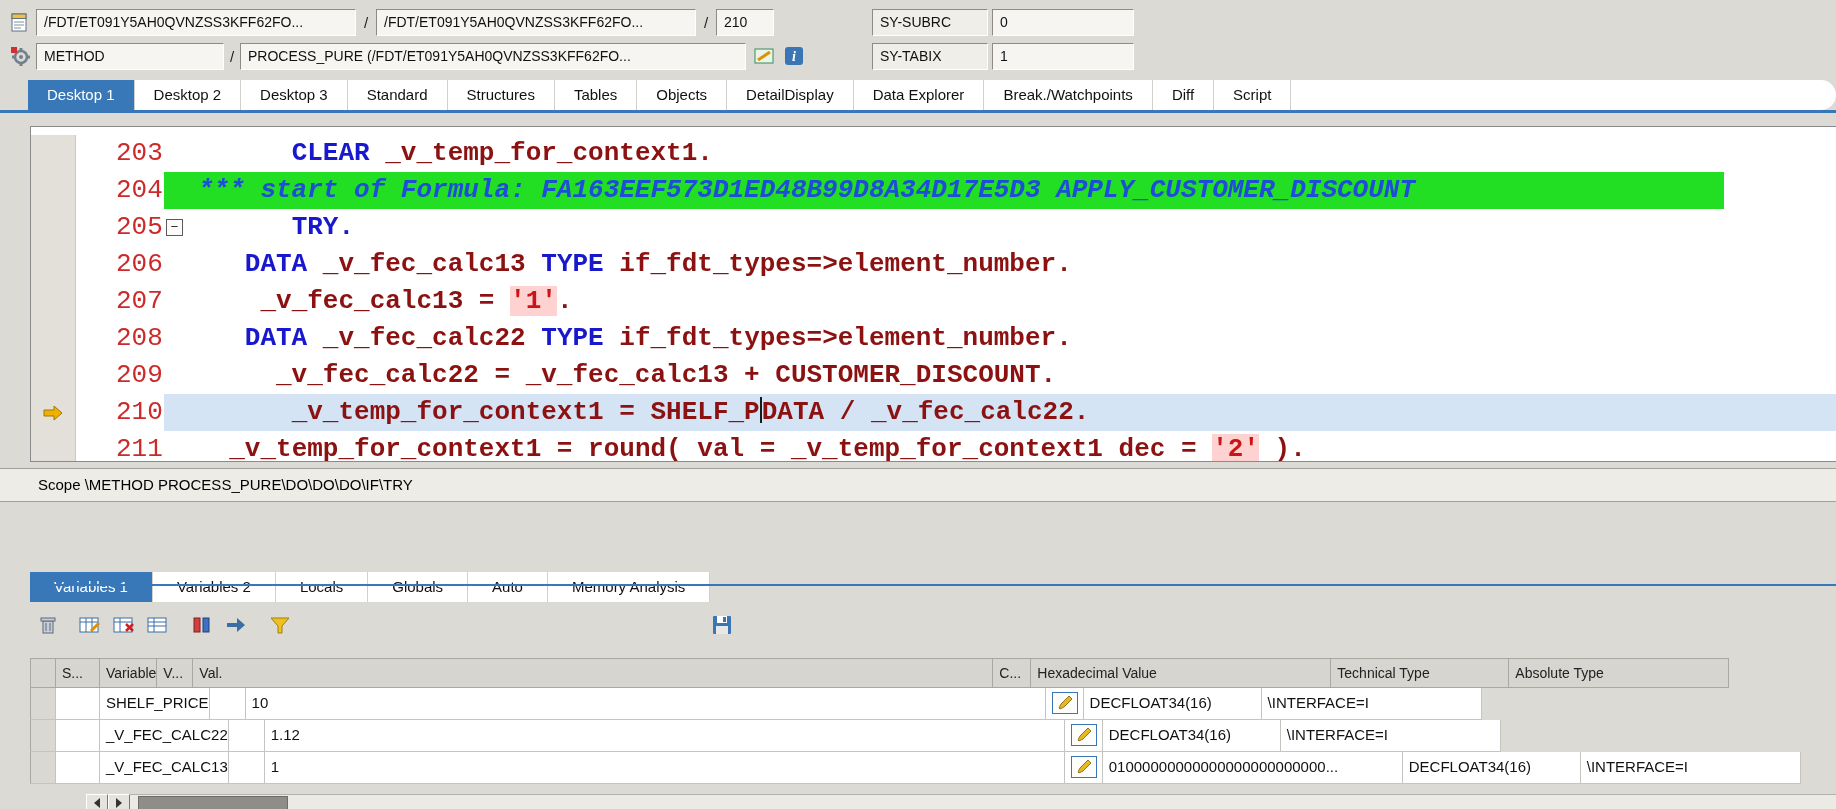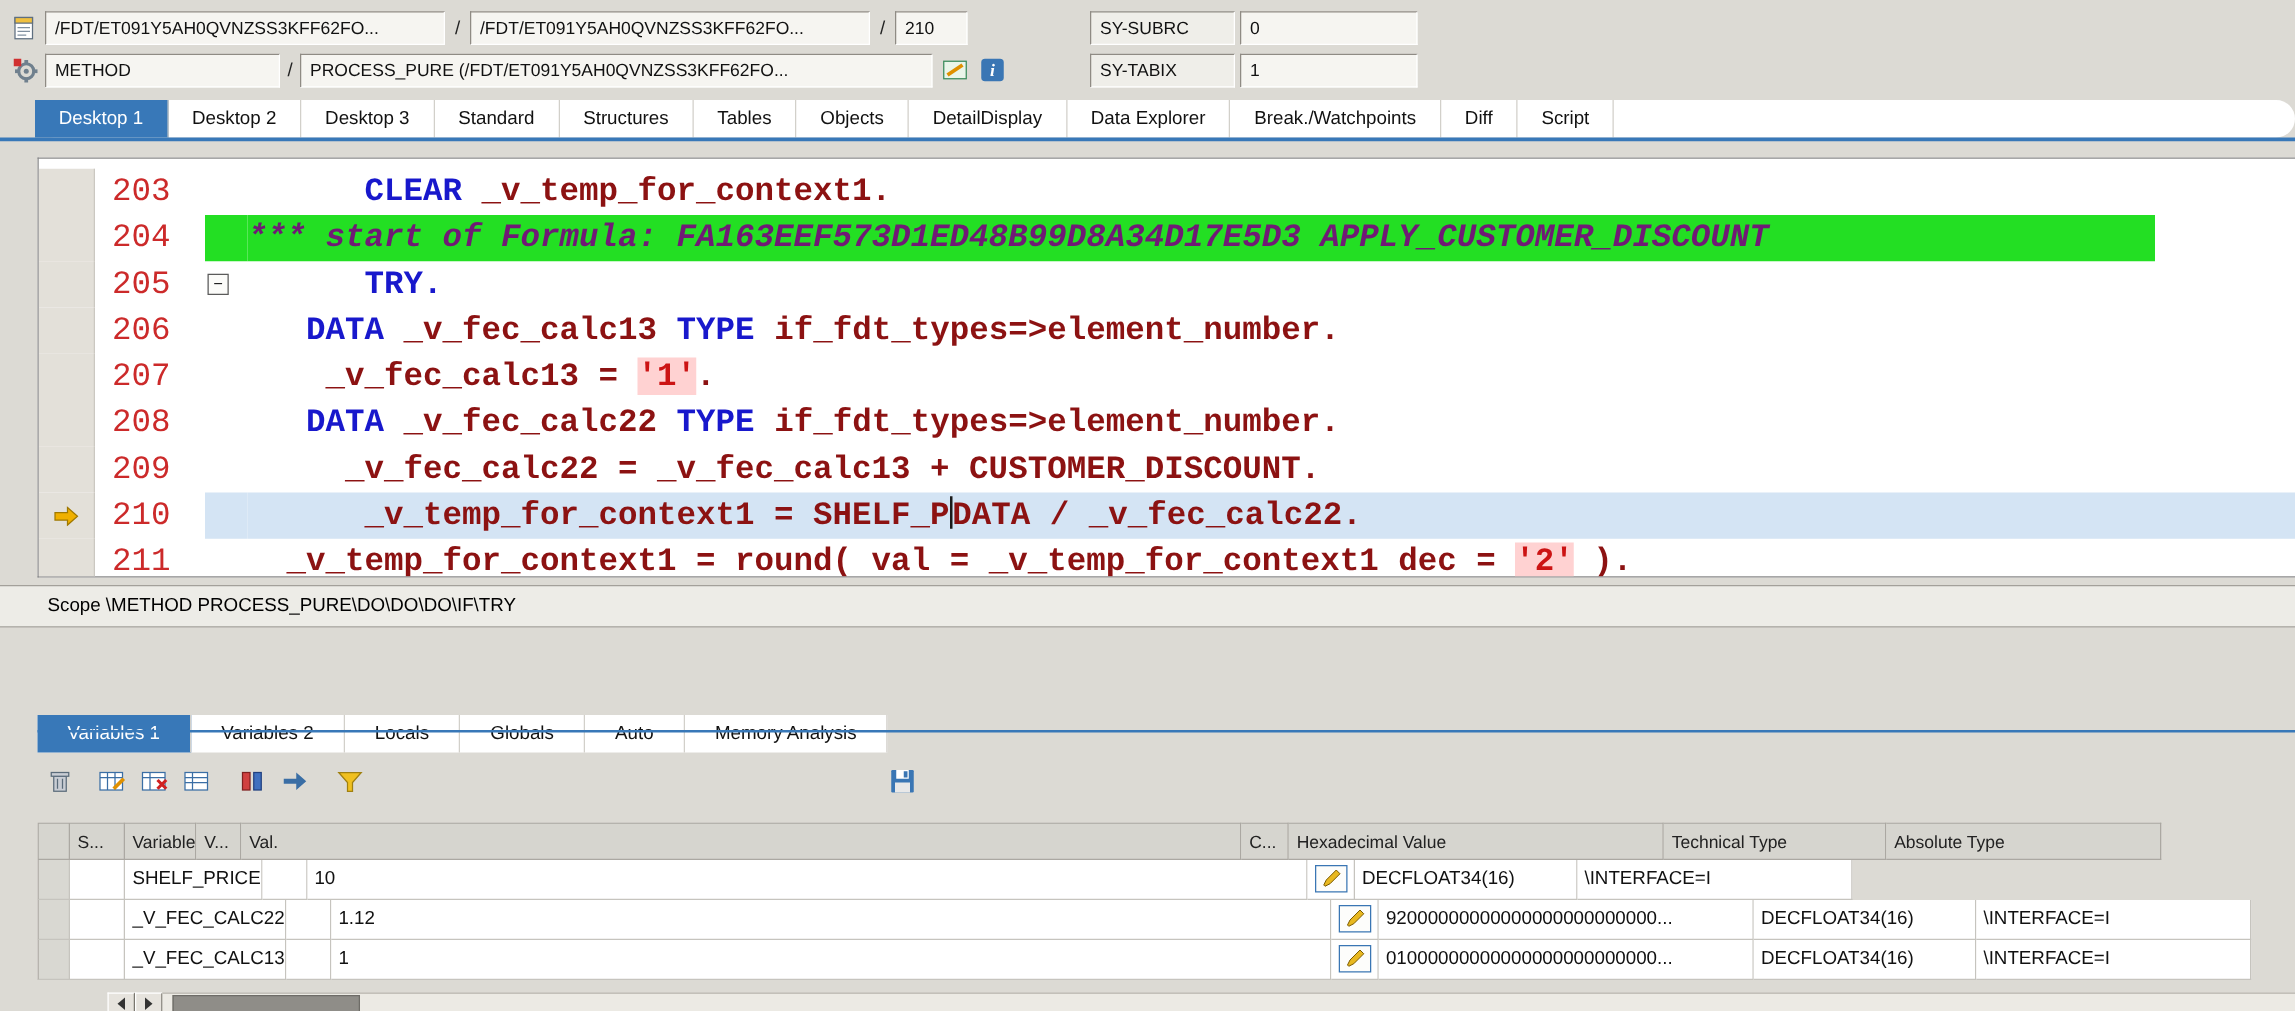"203" .lnum { padding-left: none -> 40px; text-align: center -> left }
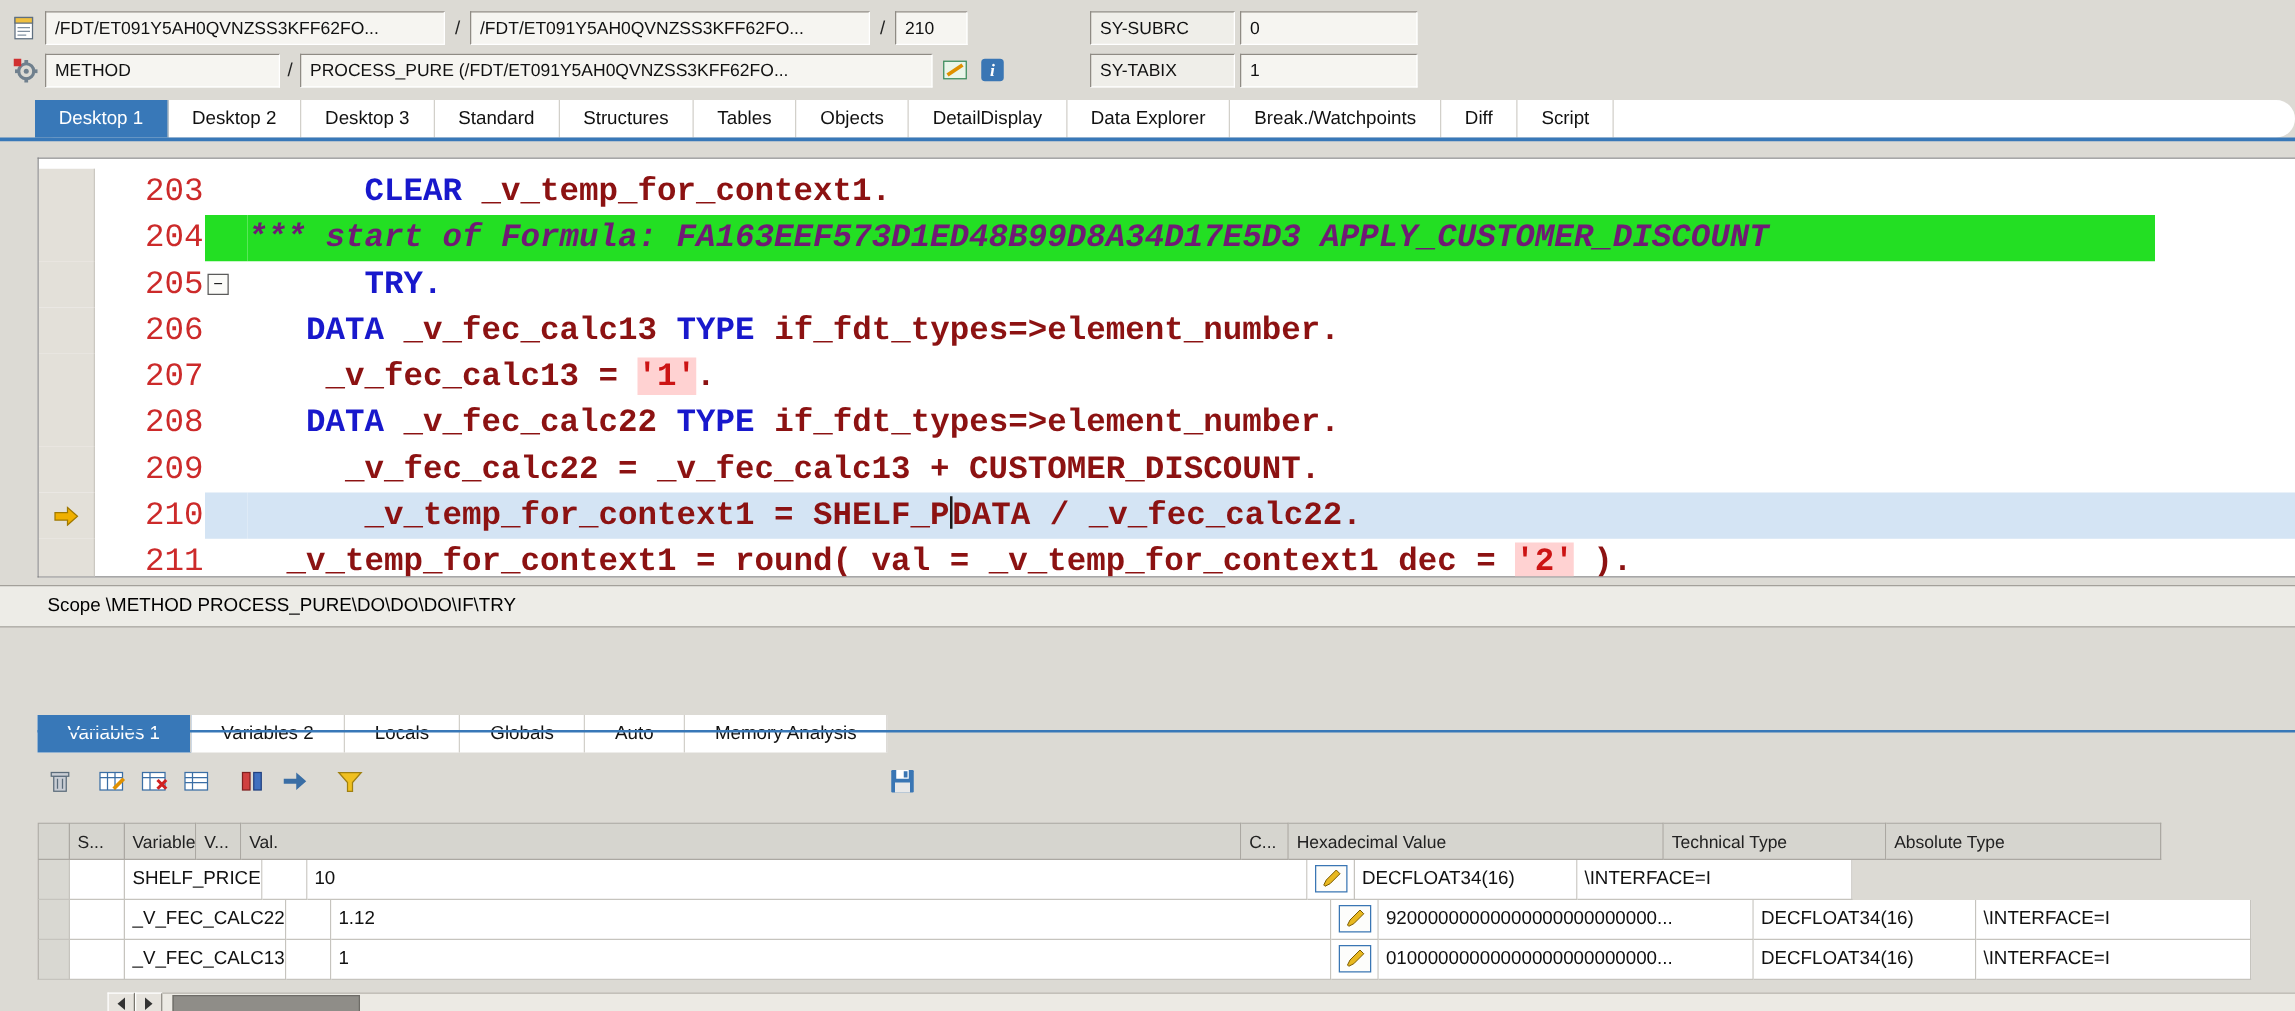"*** start of Formula:" .seg-com { color: #701a75 -> #1d4ed8 }
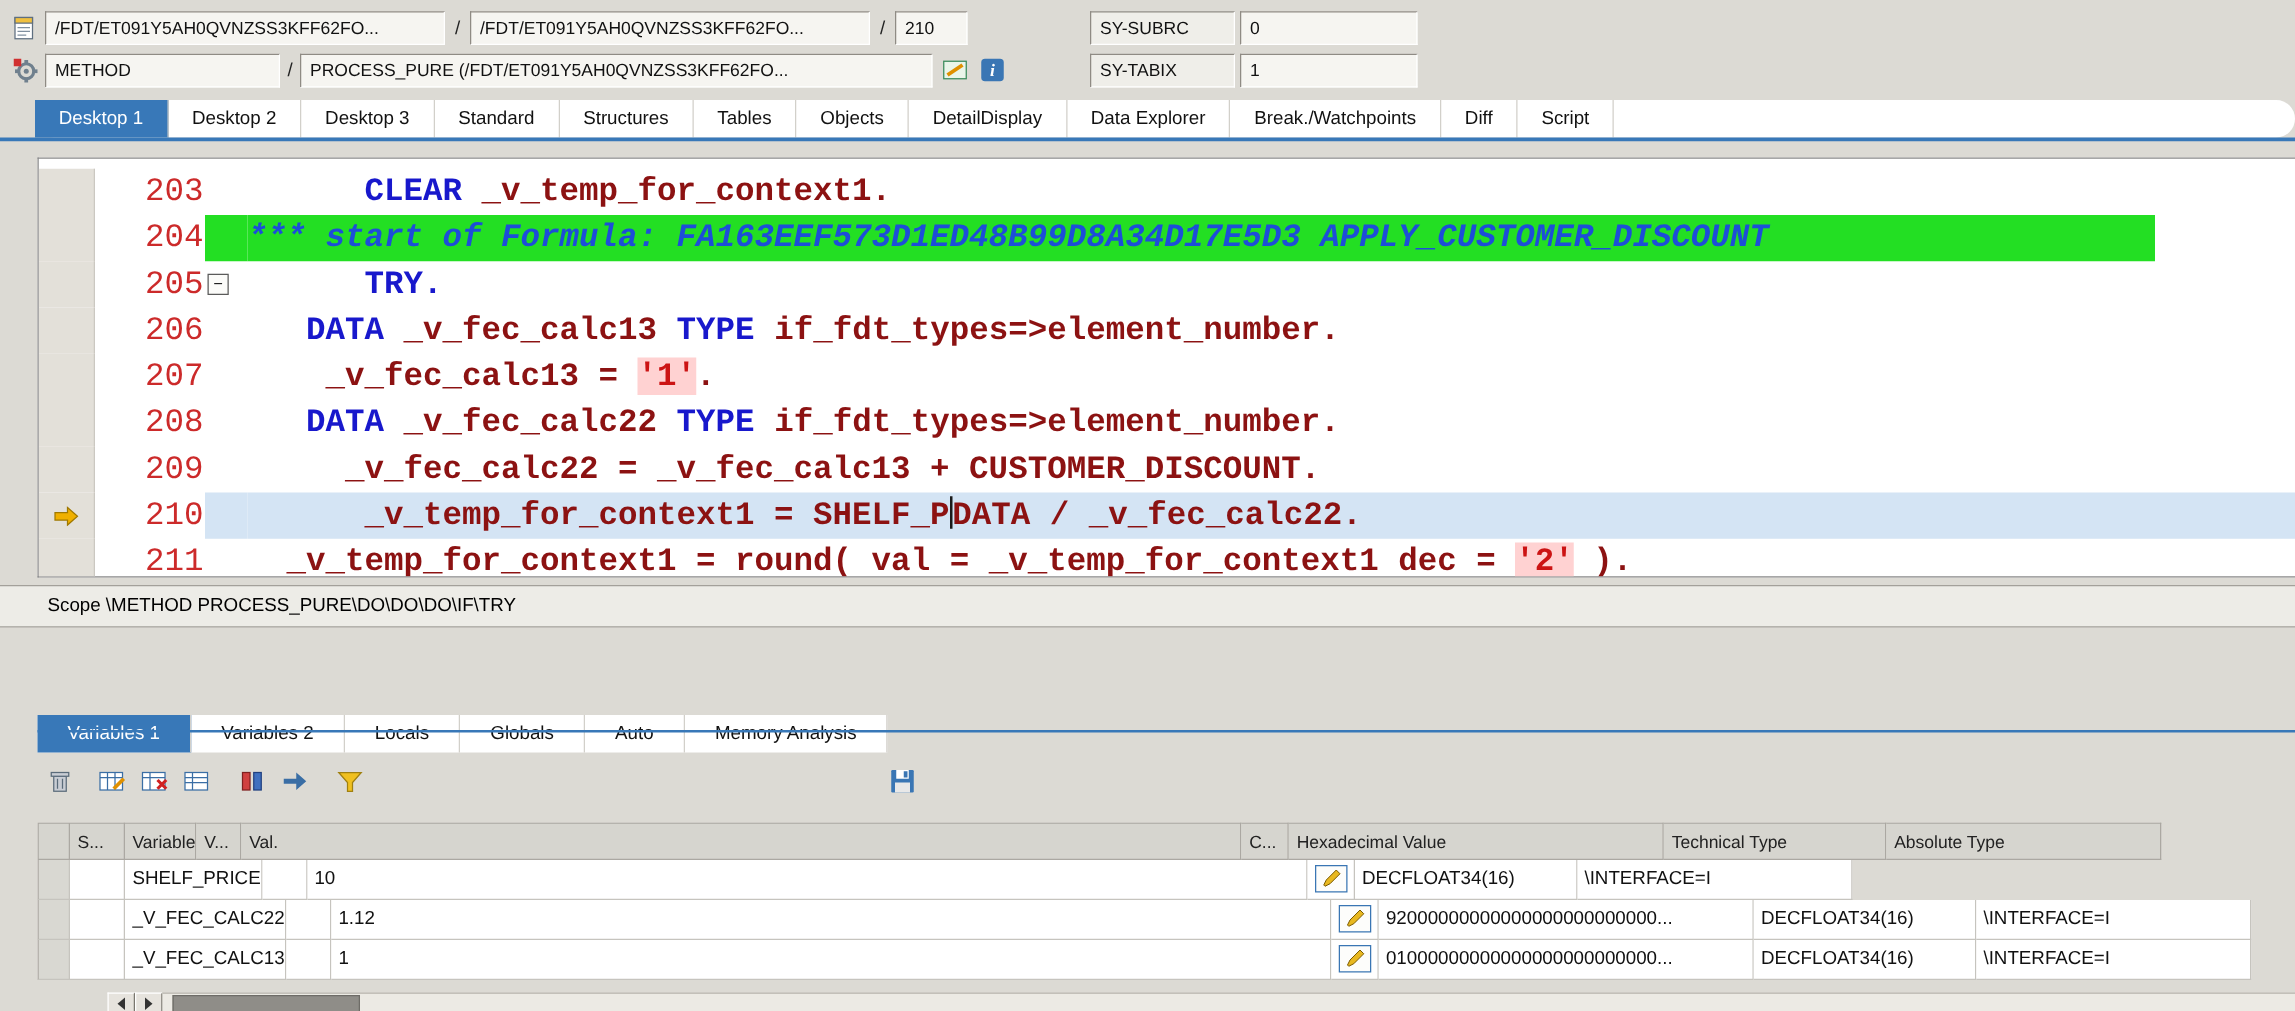"92000000000000000000000000..." div.tcell { html: <div>92000000000000000000000000...</div> -> none }
